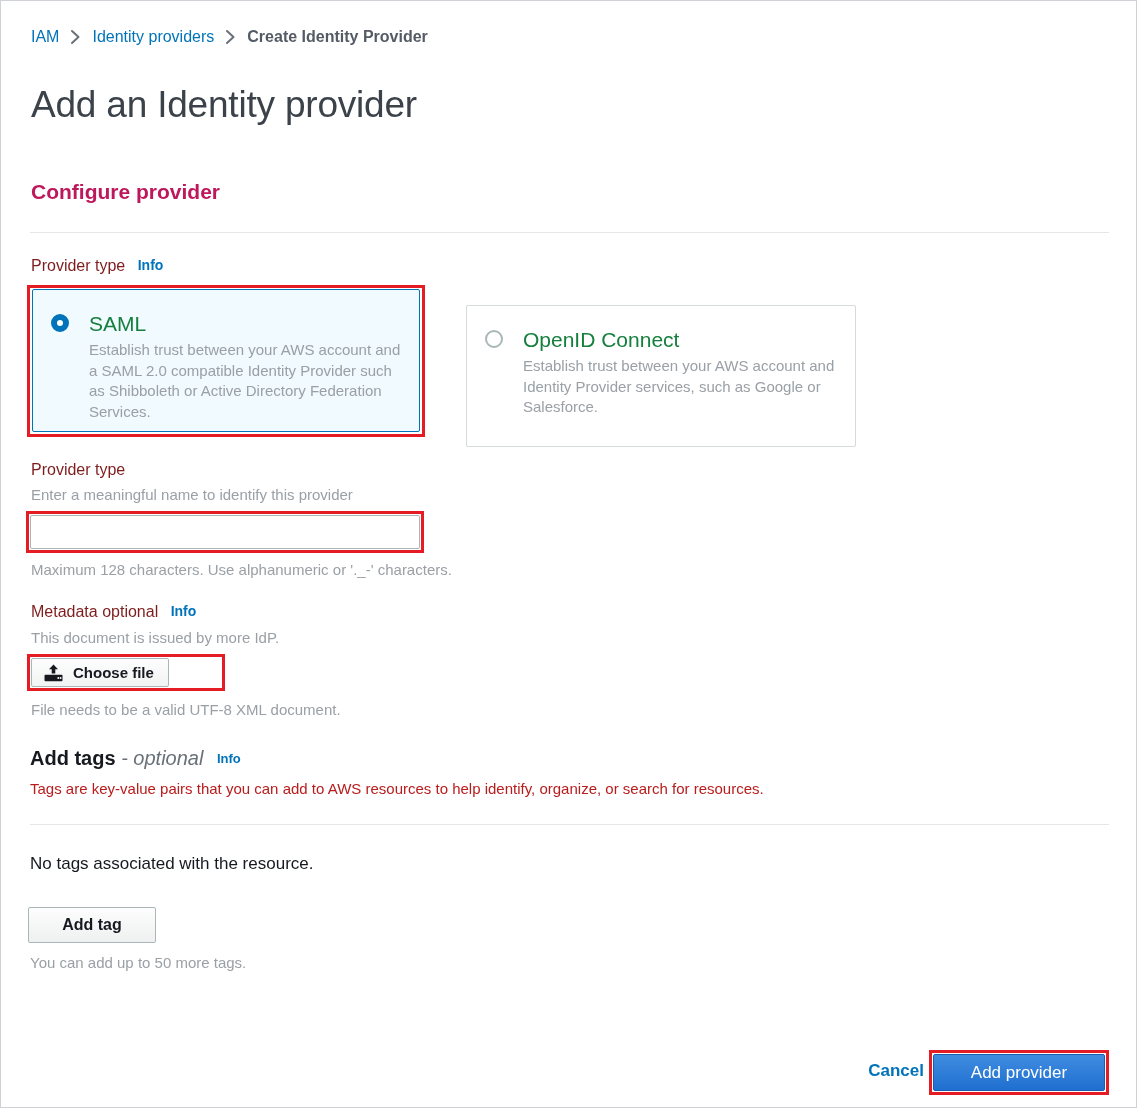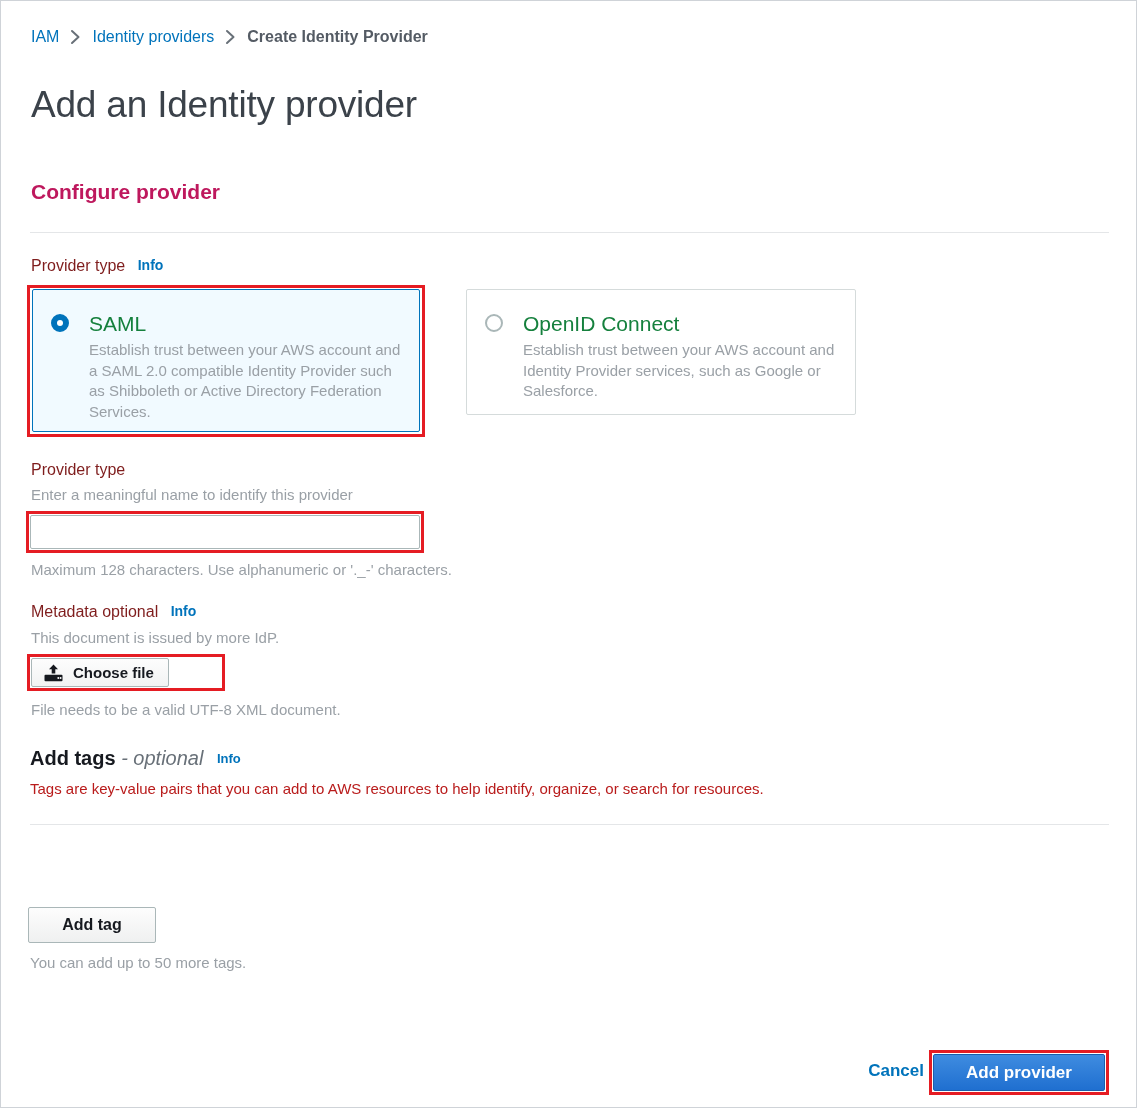"OpenID Connect" .tile.second-tile { height: 126px -> 142px; top: 4px -> 20px }
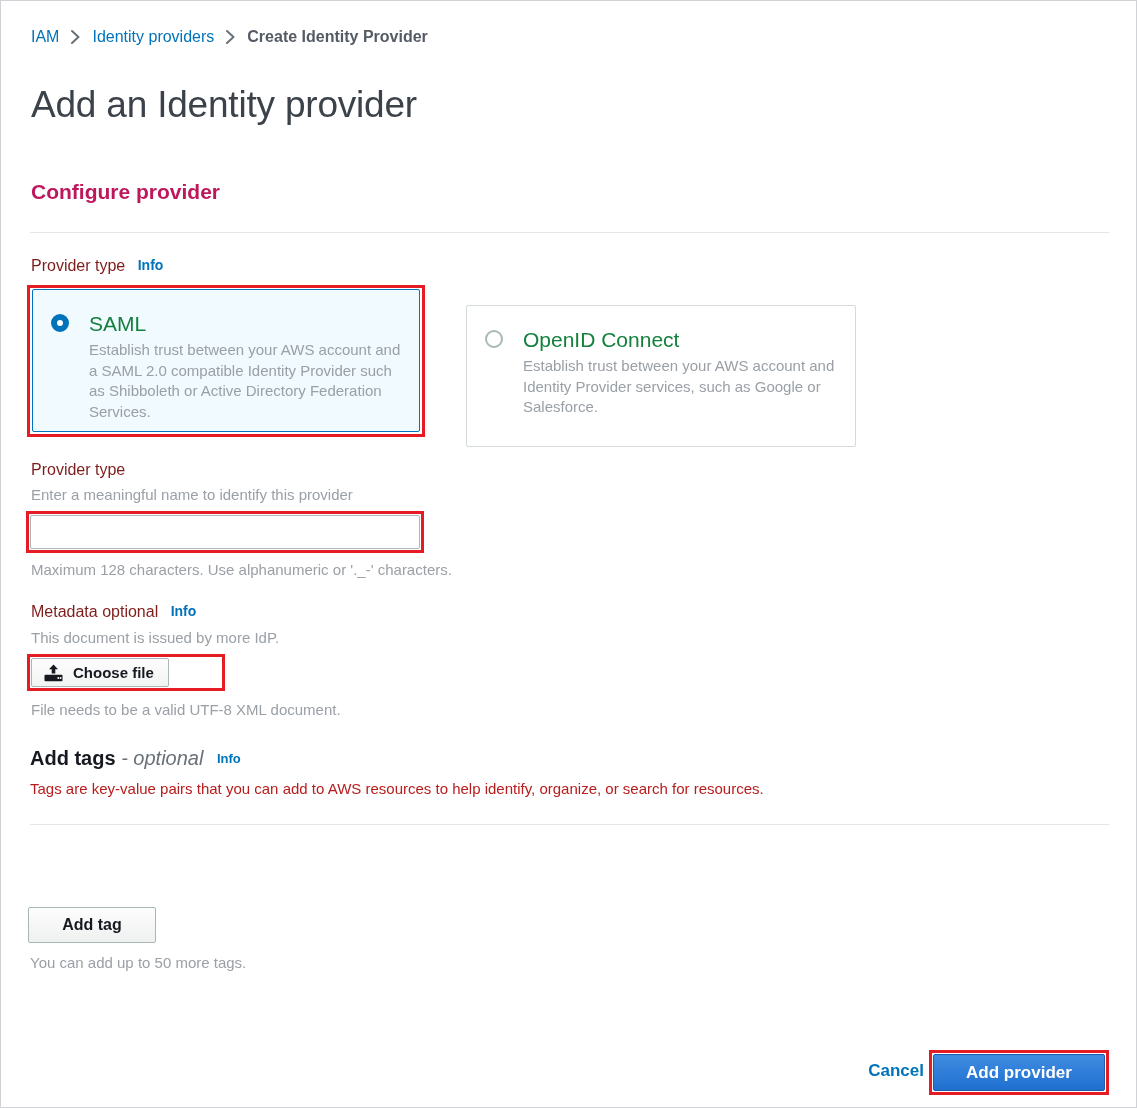"No tags associated with the" div.no-tags { html: none -> <div>No tags associated with the resource.</div> }
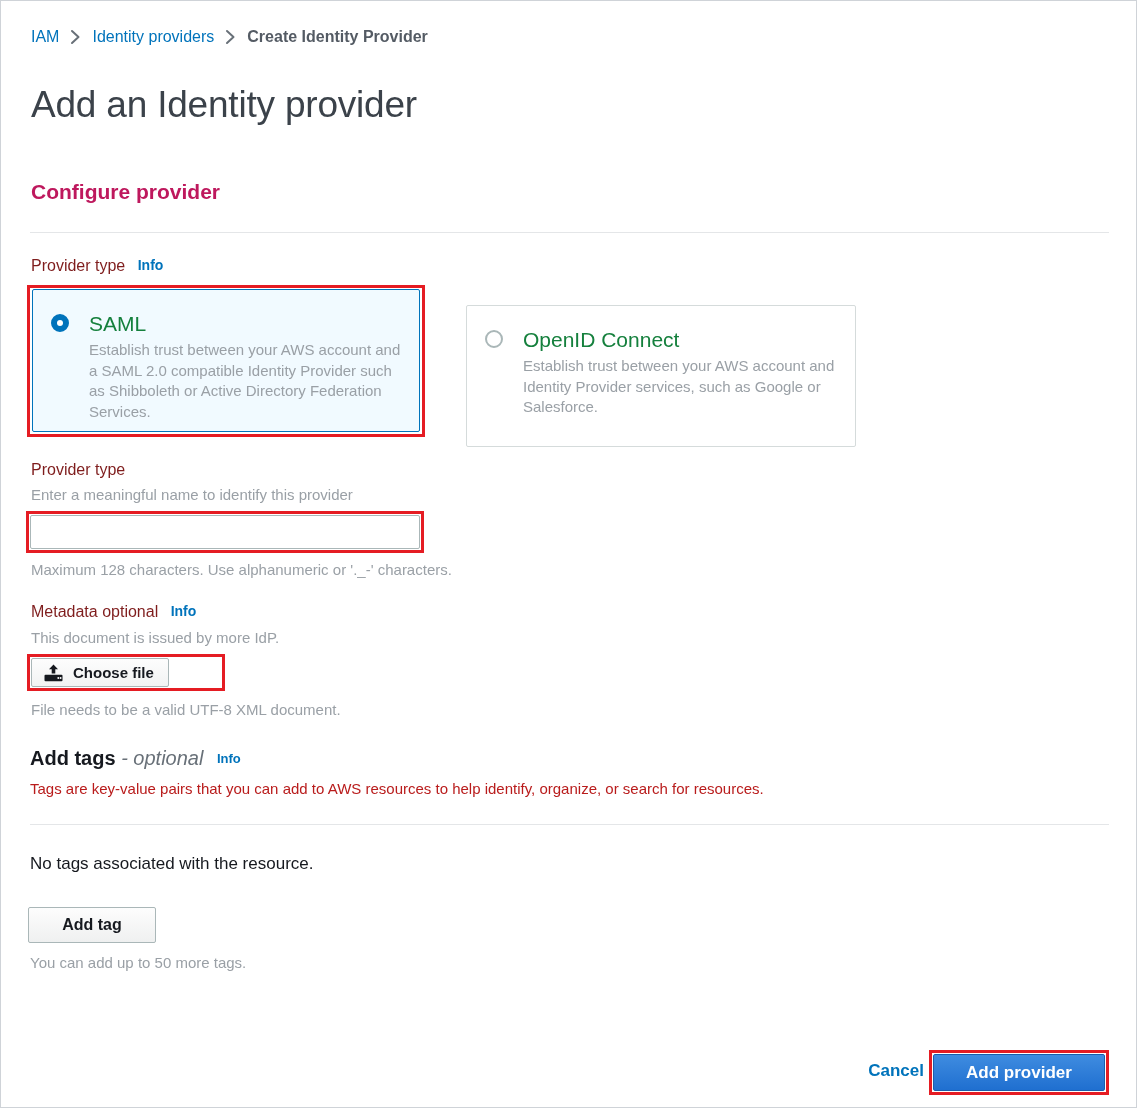"Add provider" .submit-btn { font-weight: bold -> normal }
